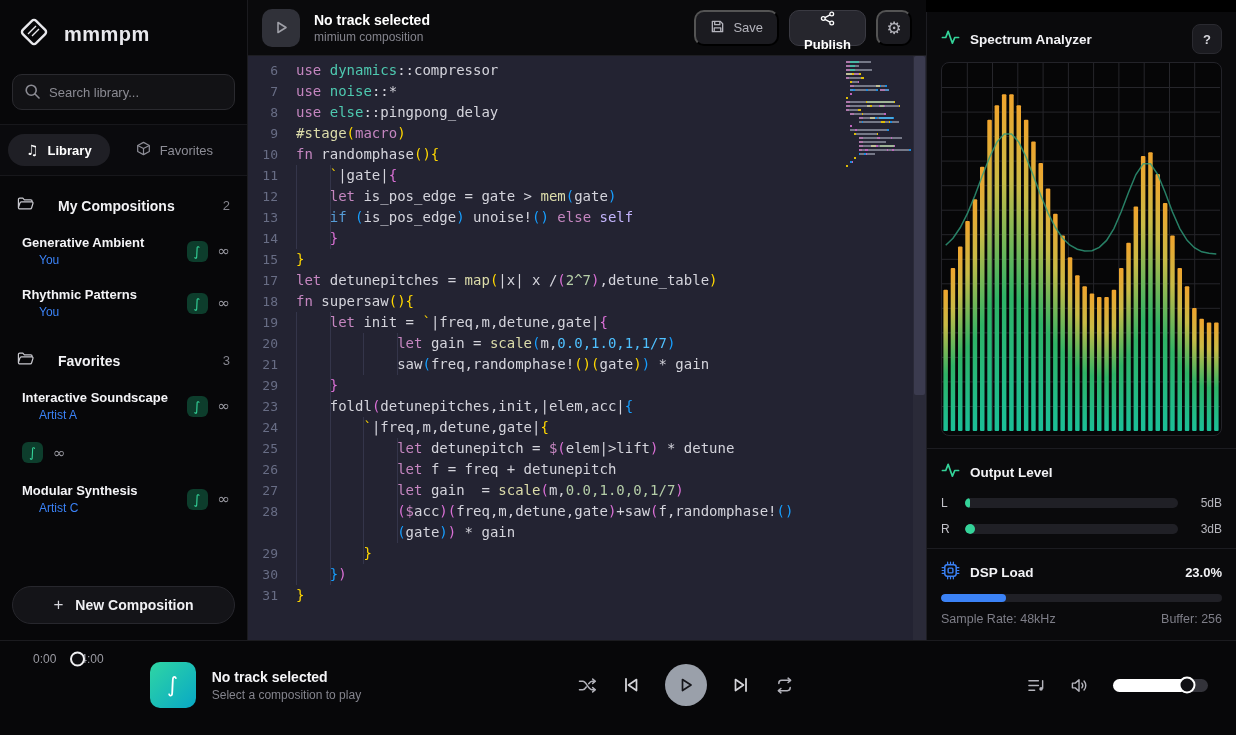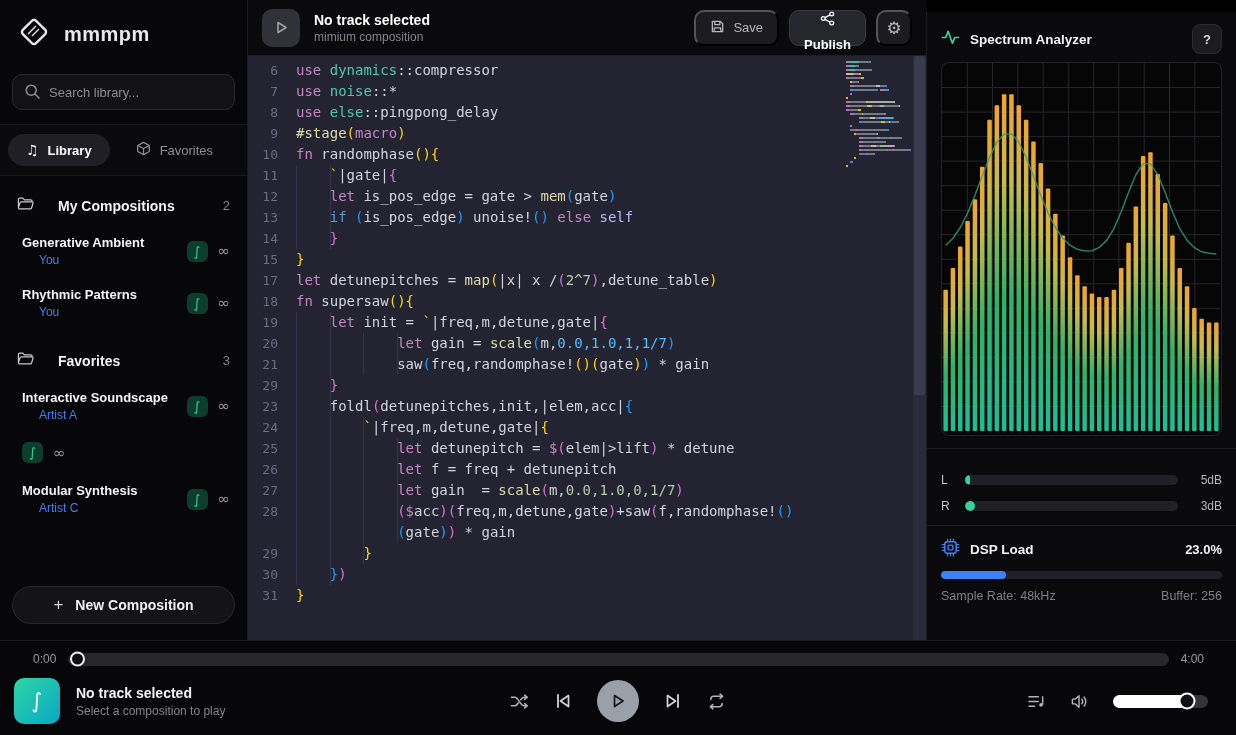"Output Level" div.rp-head { html: none -> <div> <span> <svg> <path></path> </svg> </span> <span>Output Level</span> </div> }
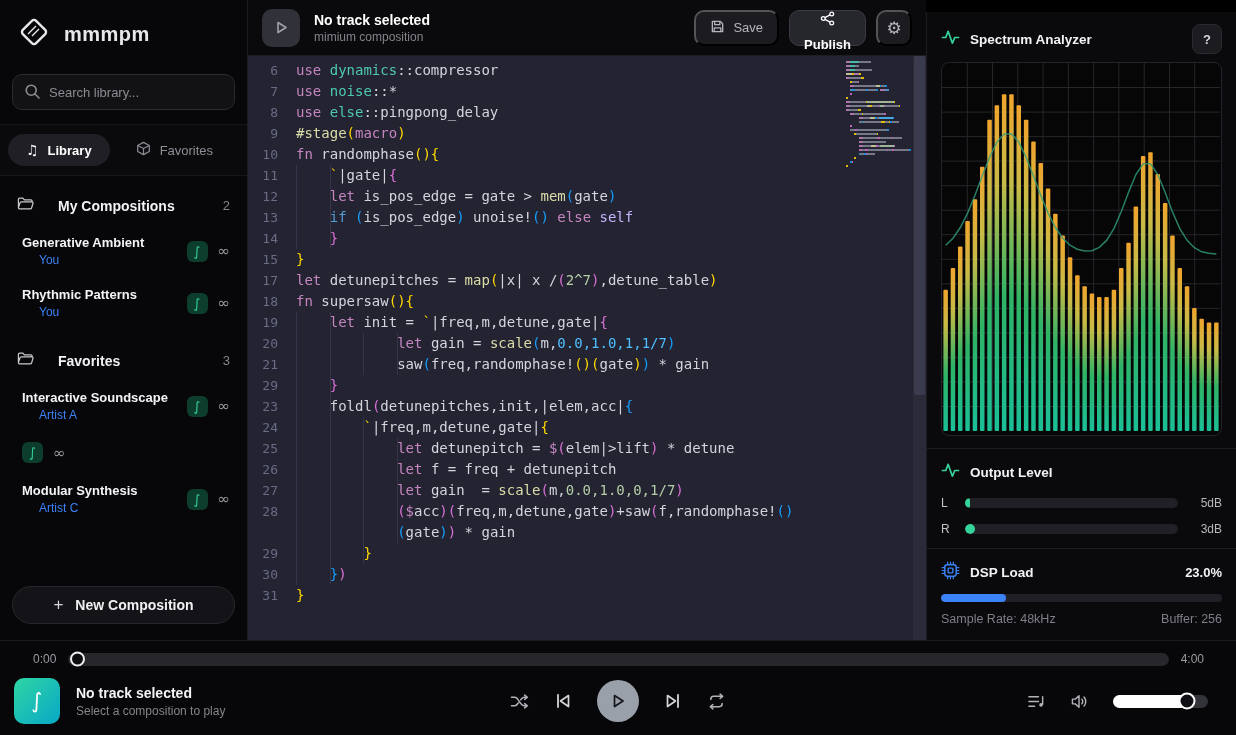"0:00" .playerbar { flex-direction: column -> row }
